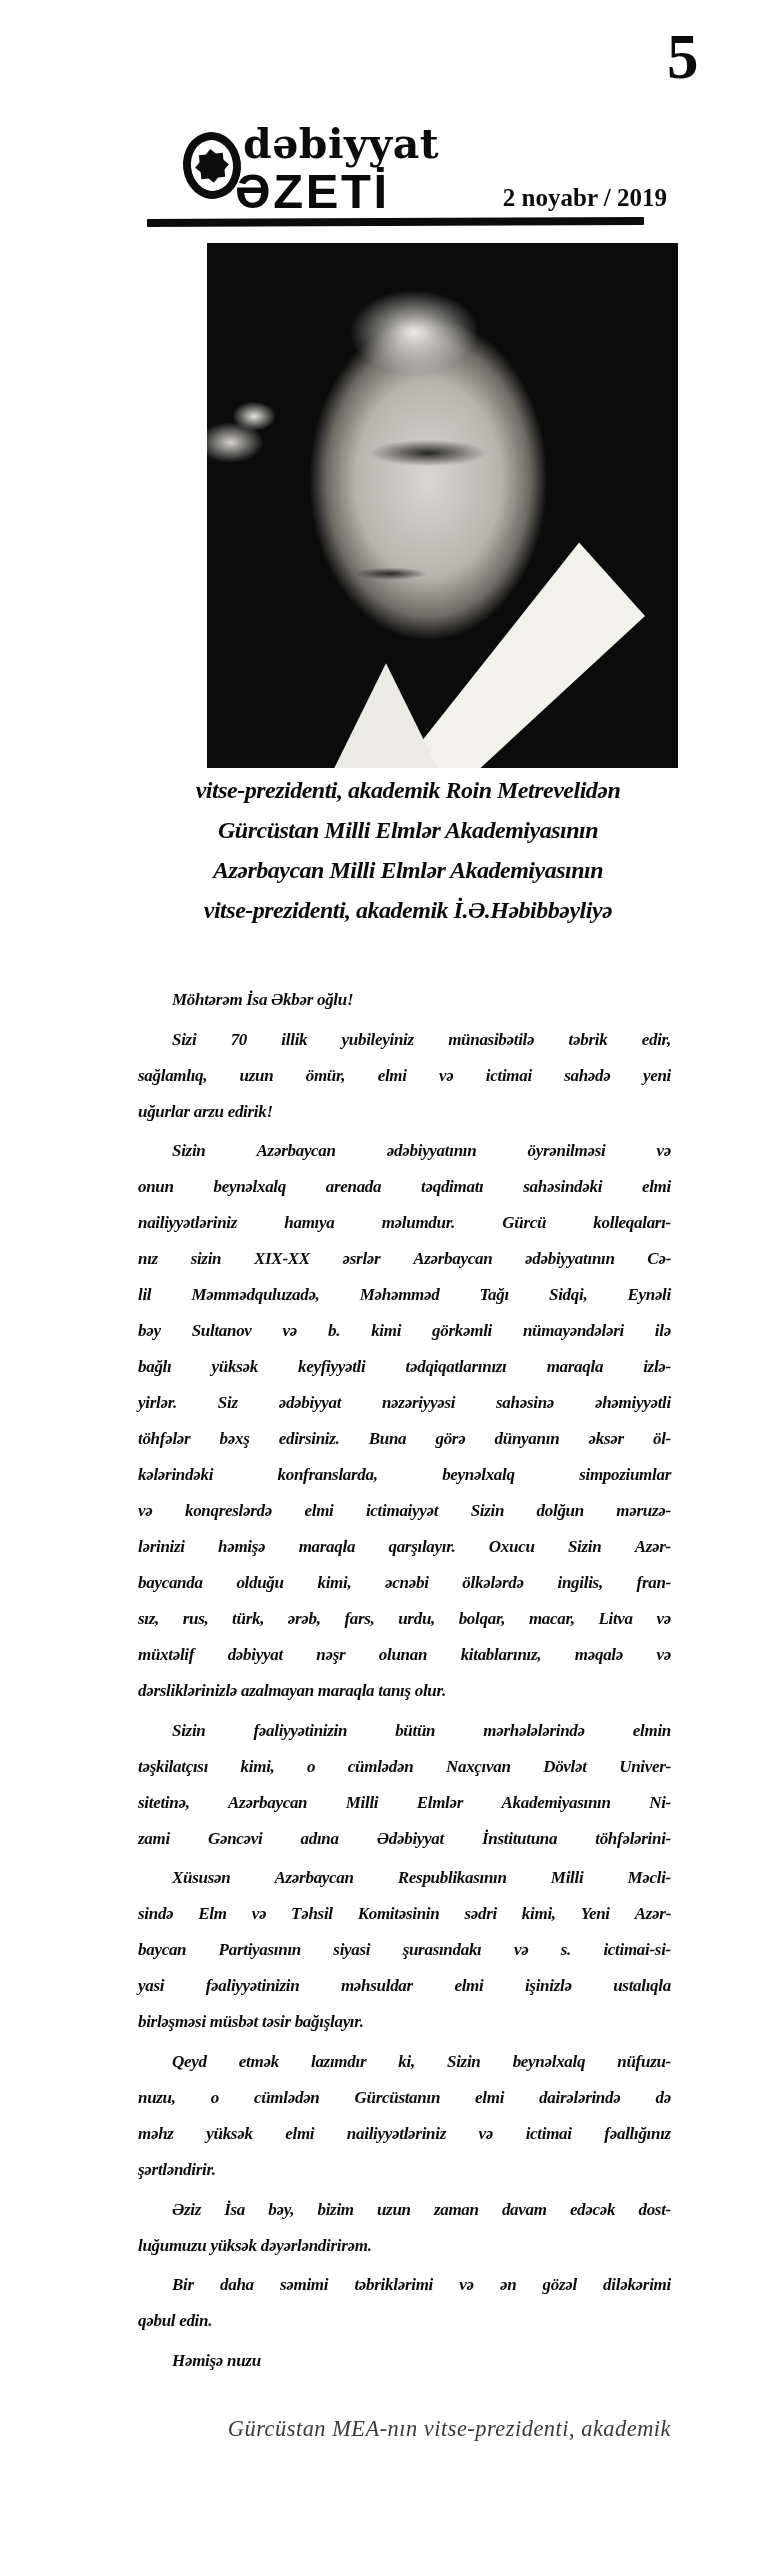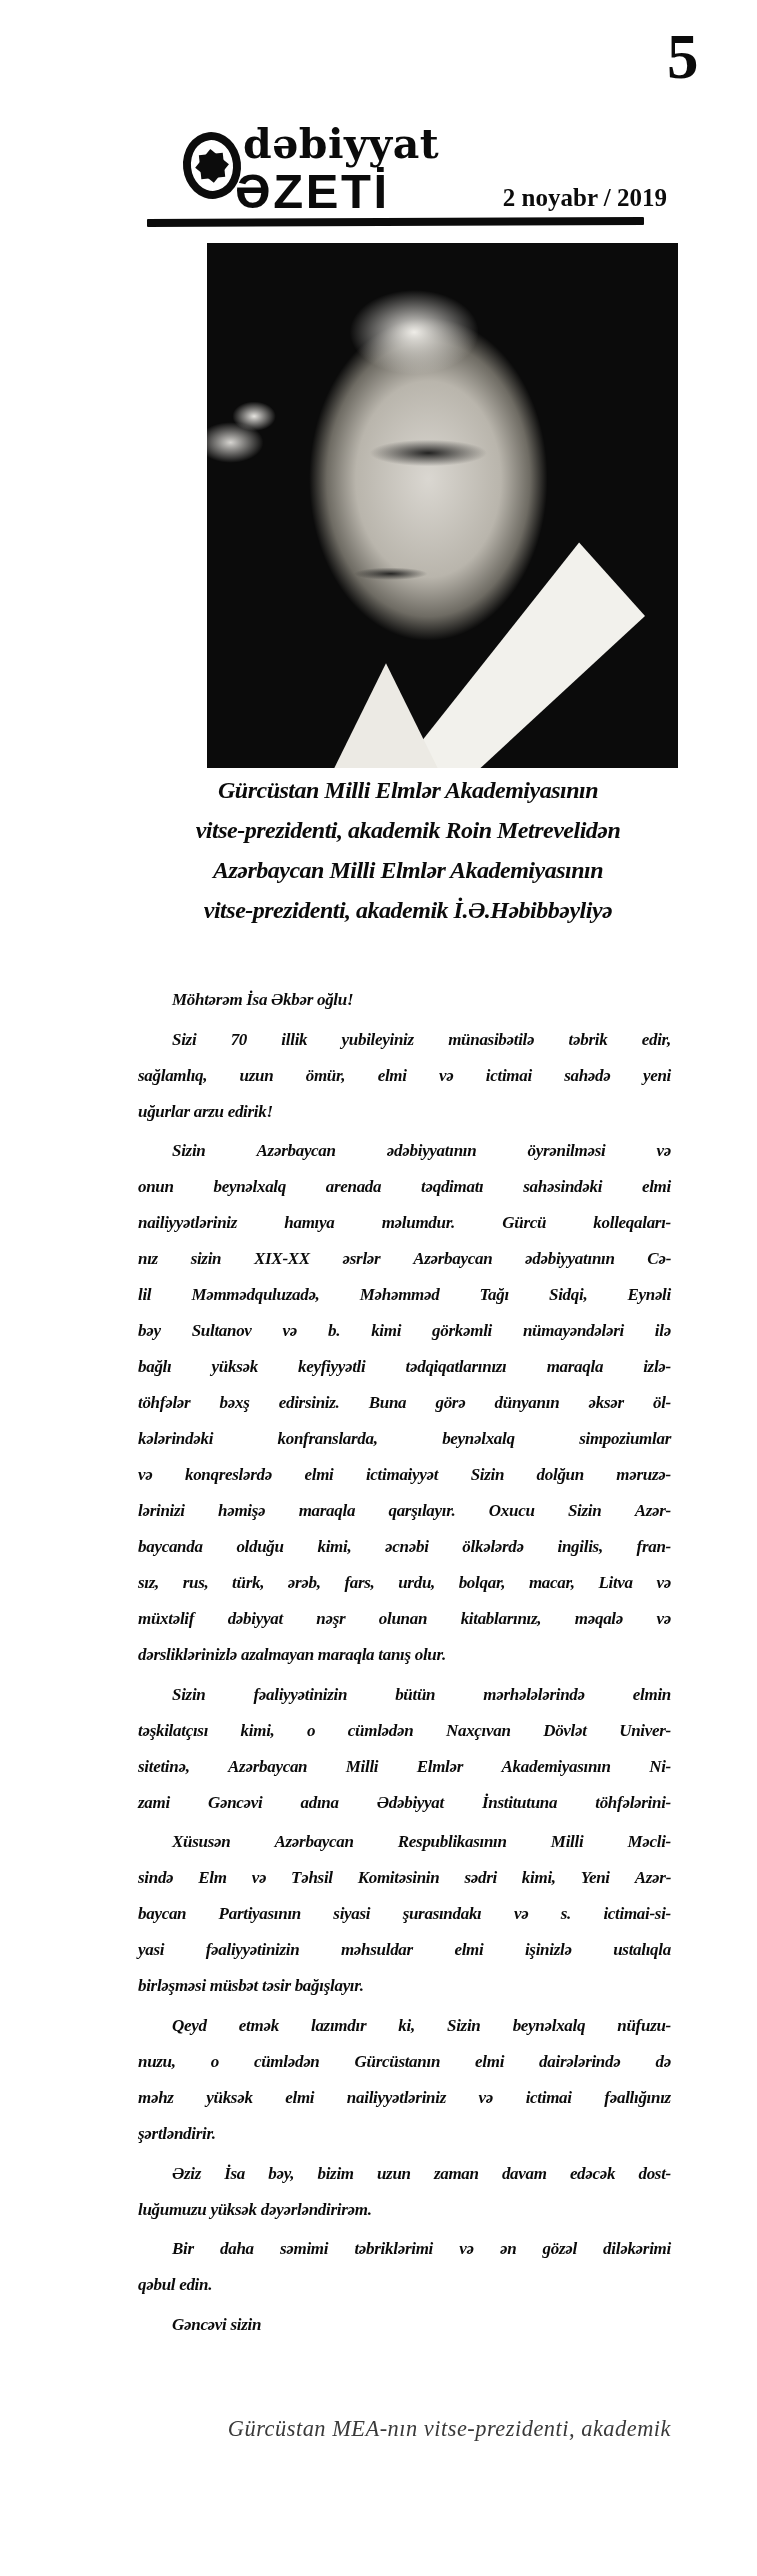"Gürcüstan Milli Elmlər Akademiyasının" div.cap-line { order: before "vitse-prezidenti, akademik Roin" -> after "vitse-prezidenti, akademik Roin" }
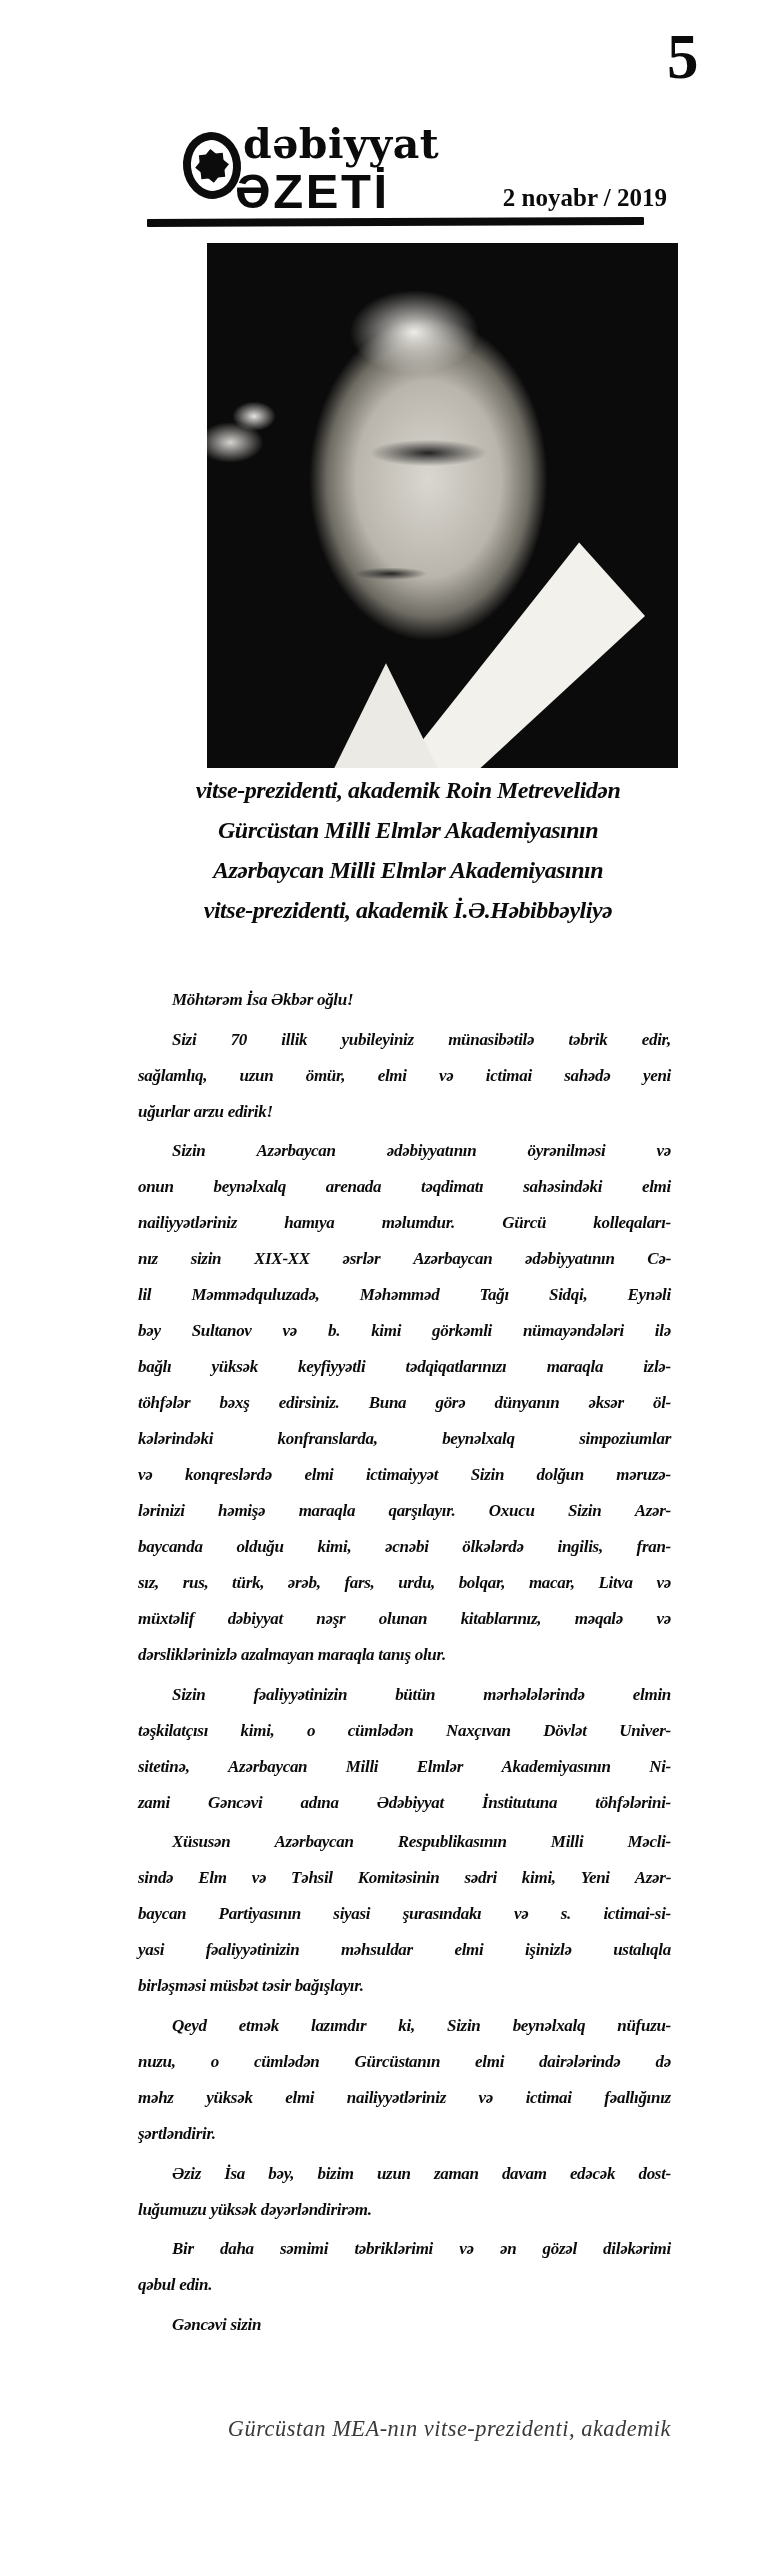"yirlər." div.line { html: none -> <div> <span>yirlər.</span> <span>Siz</span> <span>ədəbiyyat</span> <span>nəzəriyyəsi</span> <span>sahəsinə</span> <span>əhəmiyyətli</span> </div> }
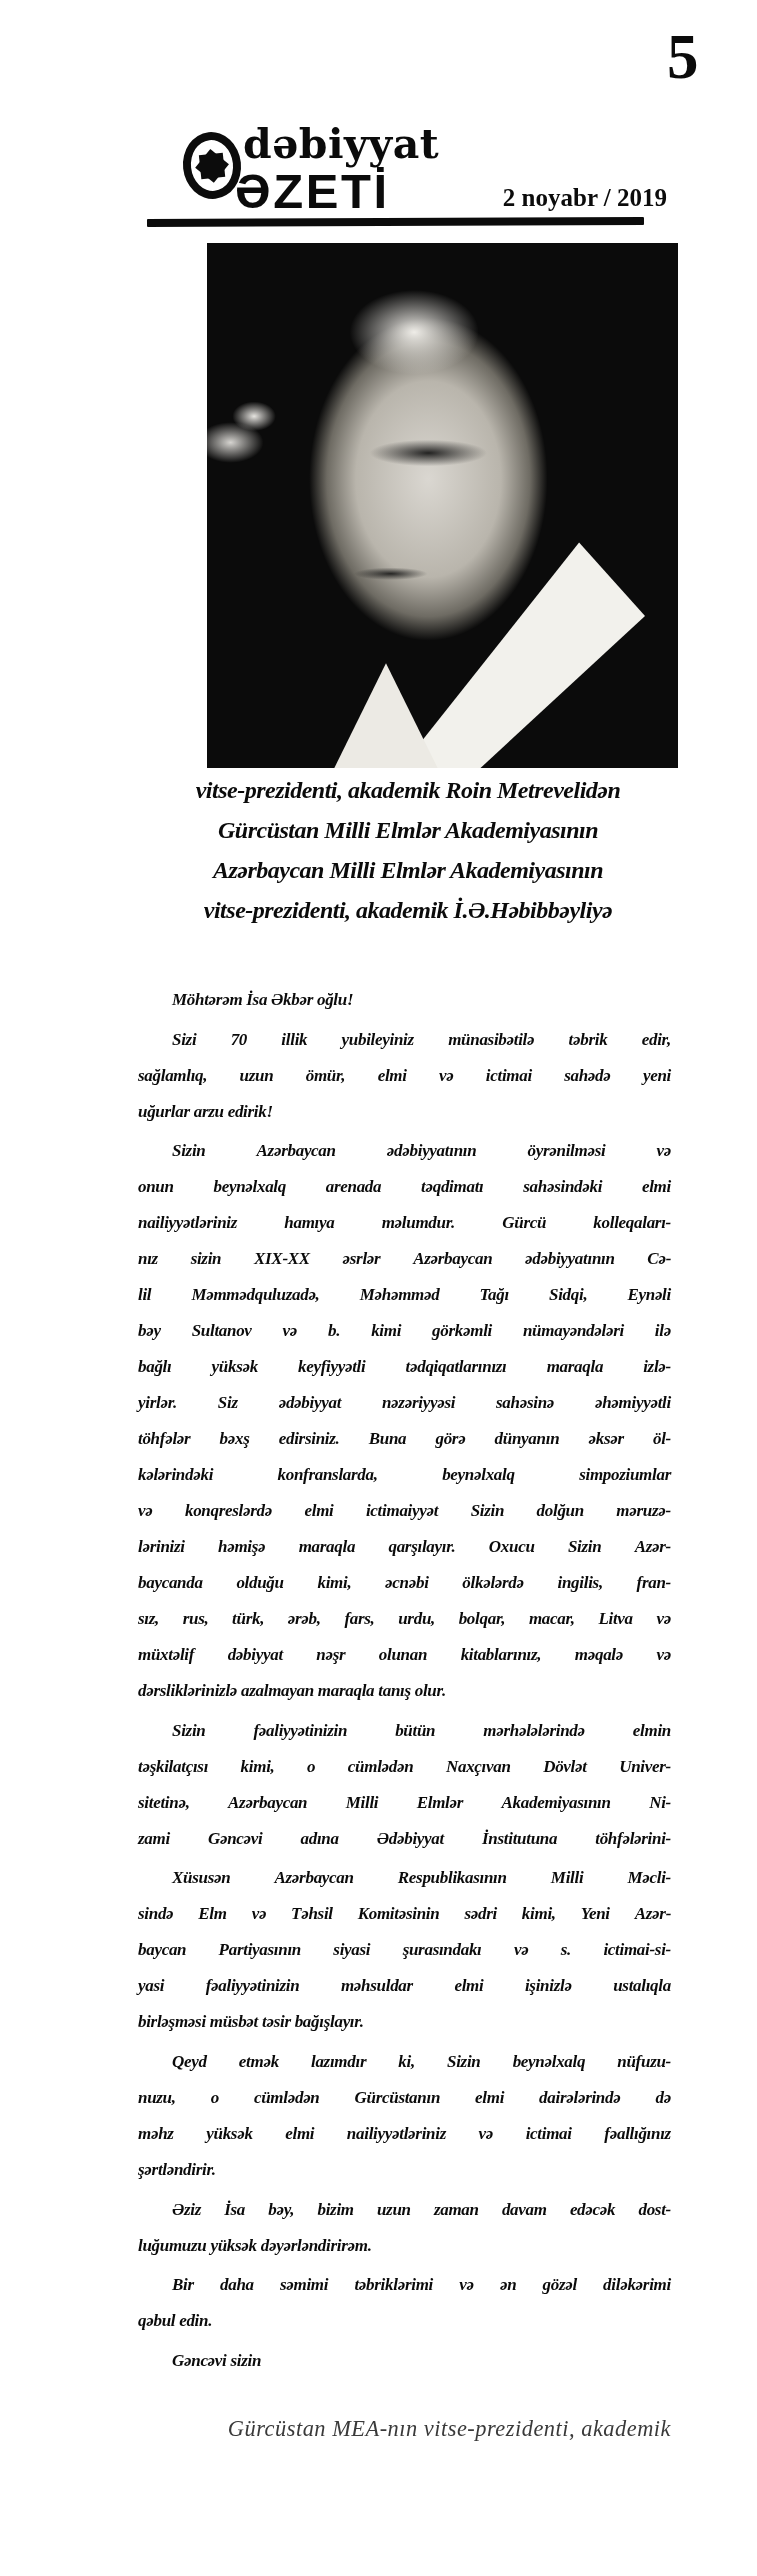"Gəncəvi sizin" div.line { text: Gəncəvi sizin -> Həmişə nuzu }
